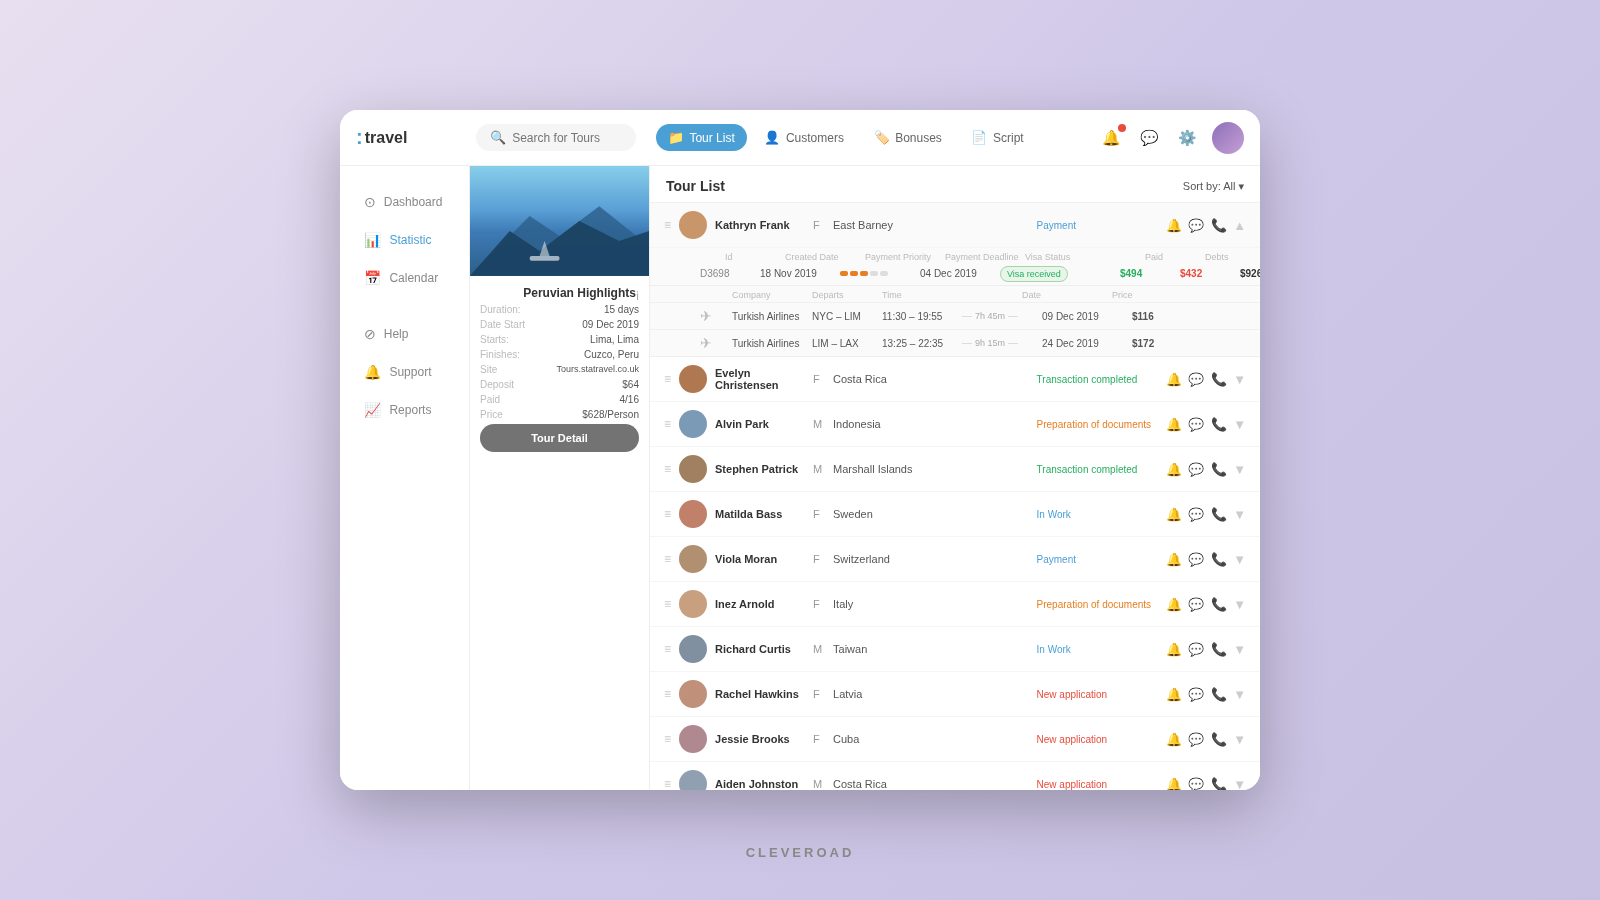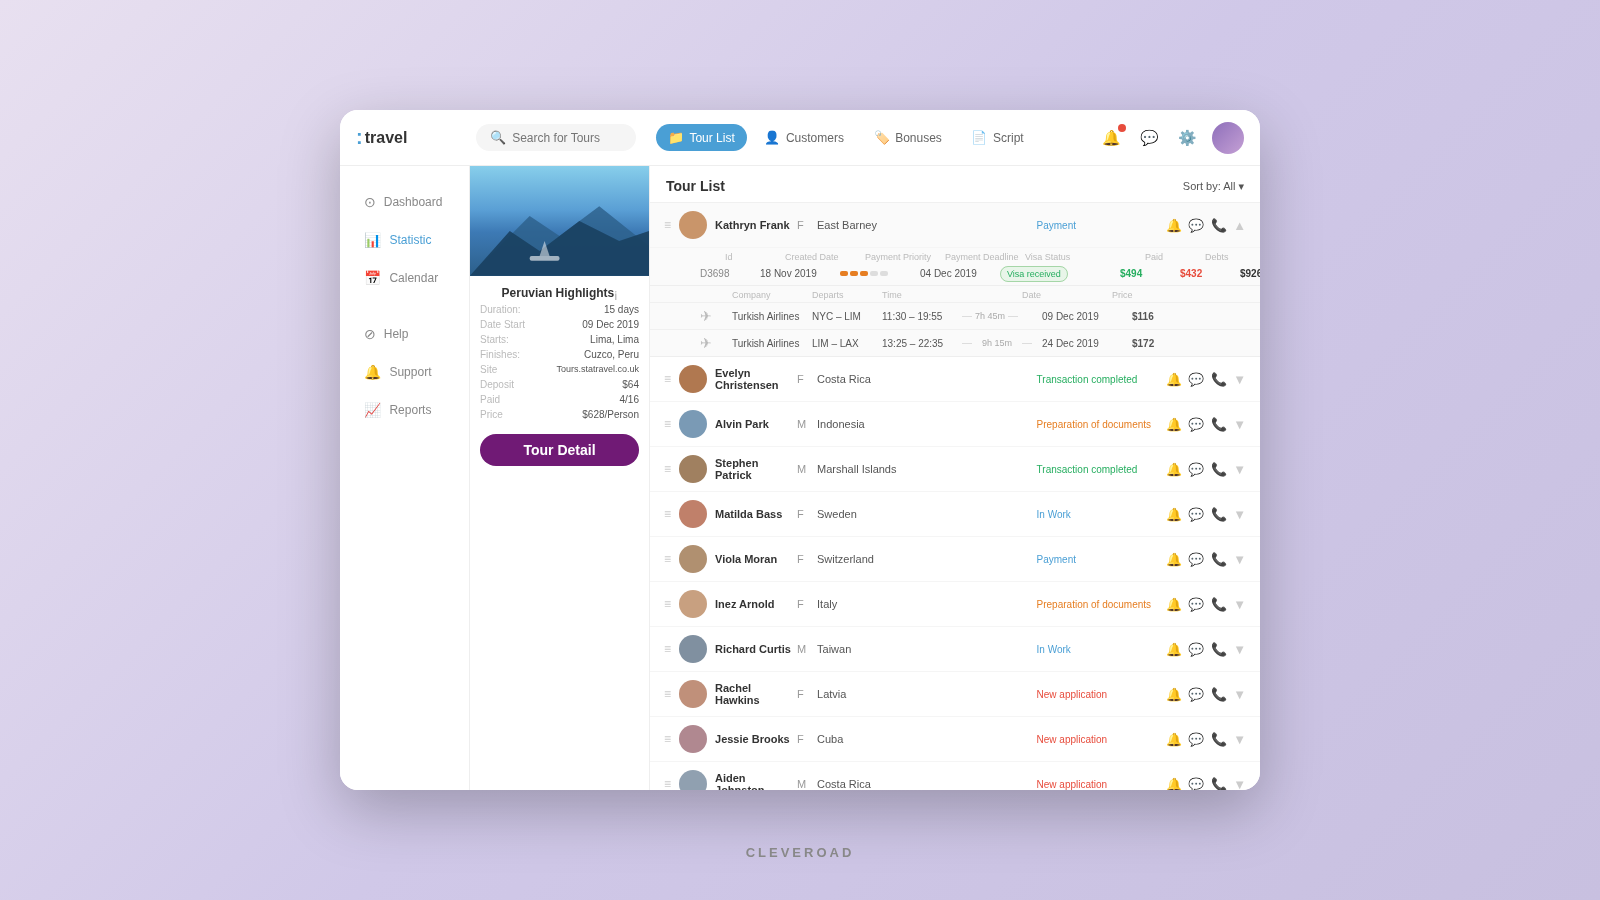"Kathryn Frank" .customer-name { width: 82px -> 98px }
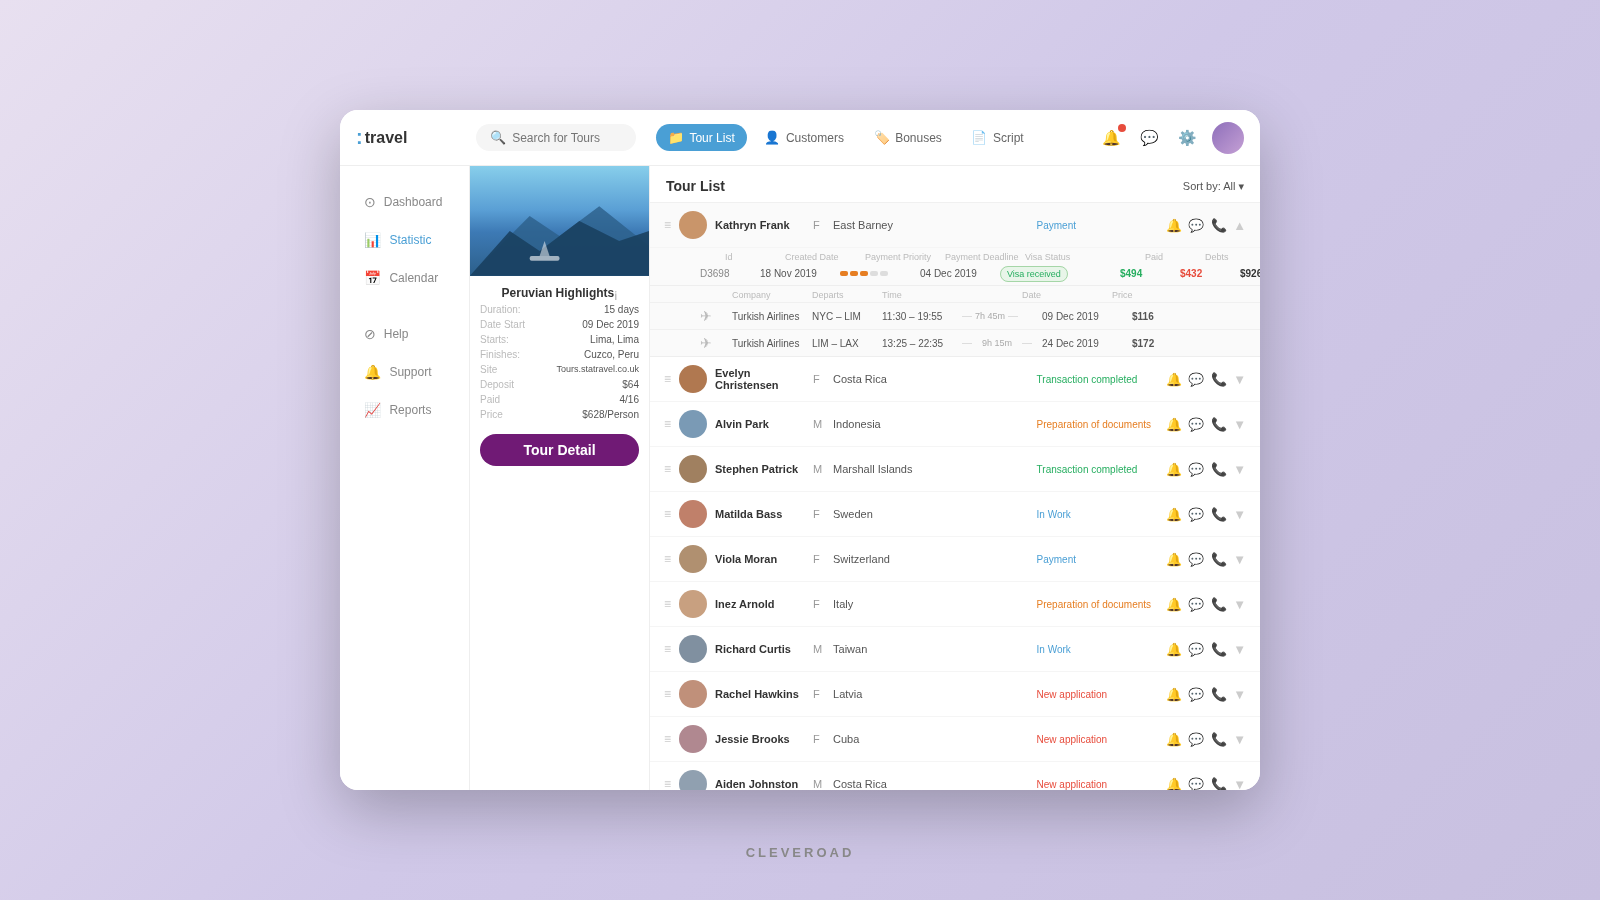"Peruvian Highlights" div { justify-content: center -> flex-end }
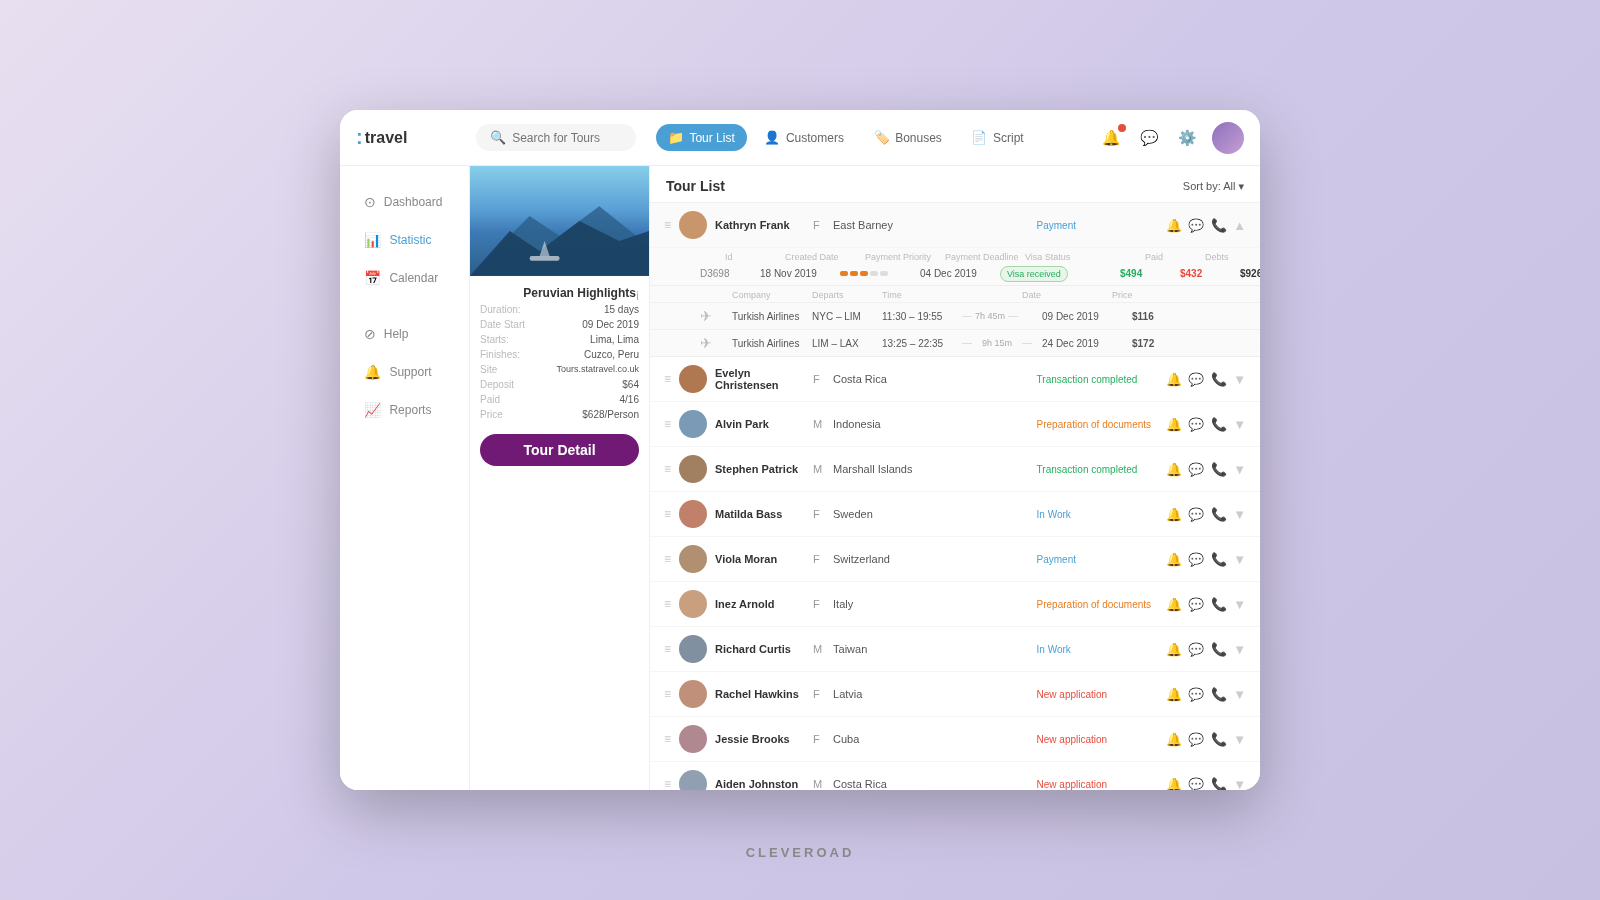"9h 15m" div { gap: 10px -> 3px }
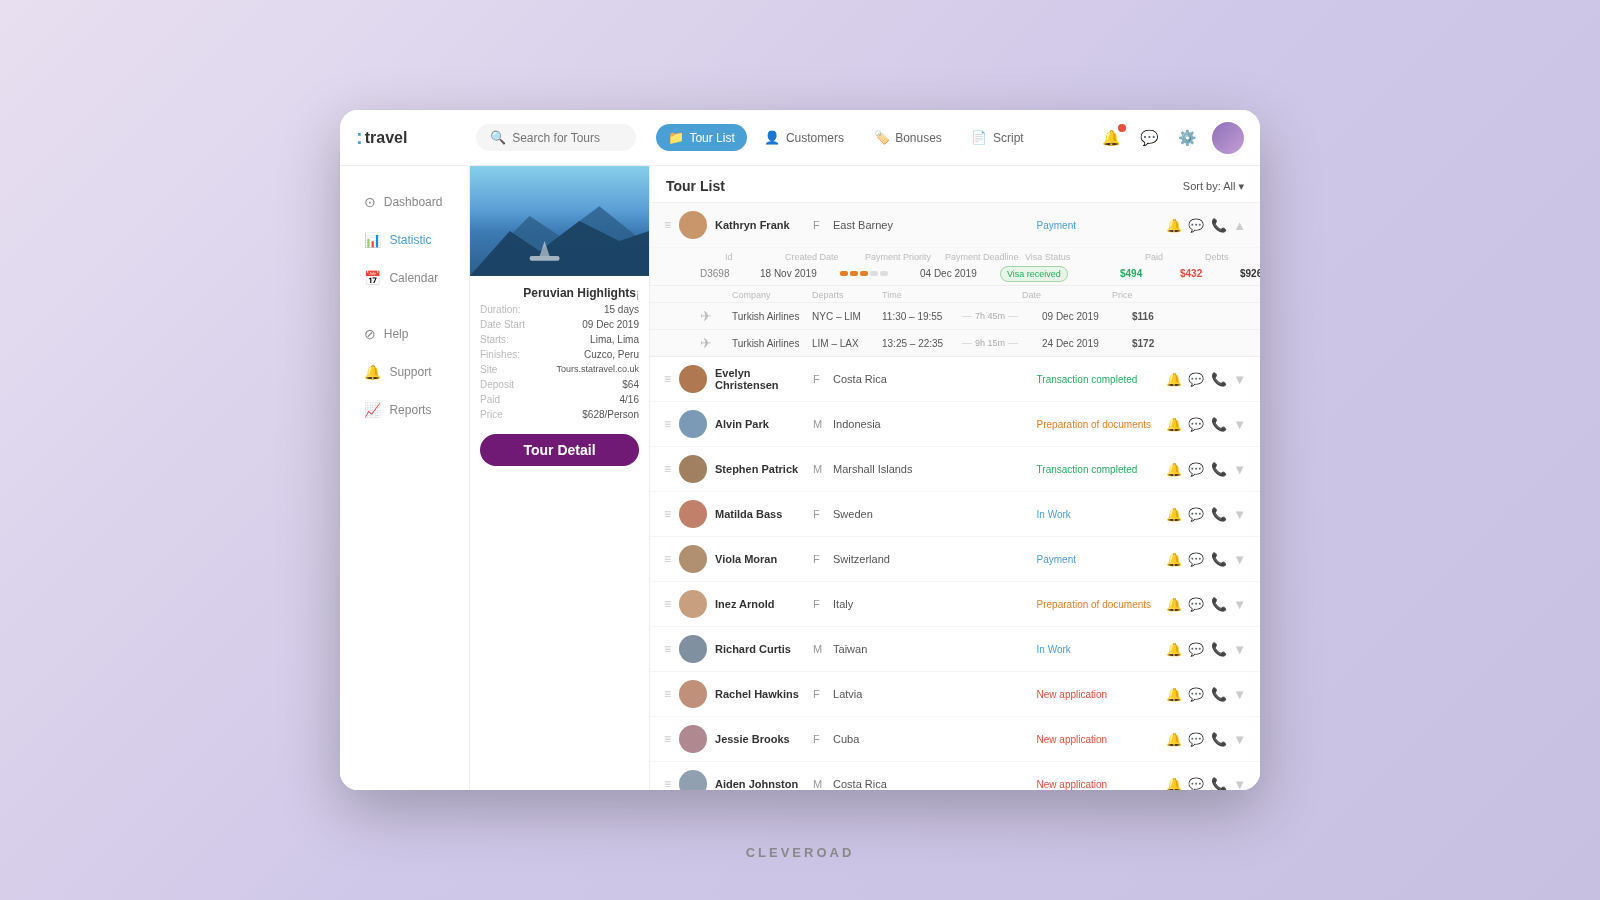"Tour Detail" .tour-detail-btn { background: #701a75 -> #737373; font-size: 14px -> 11px; margin-top: 10px -> none }
